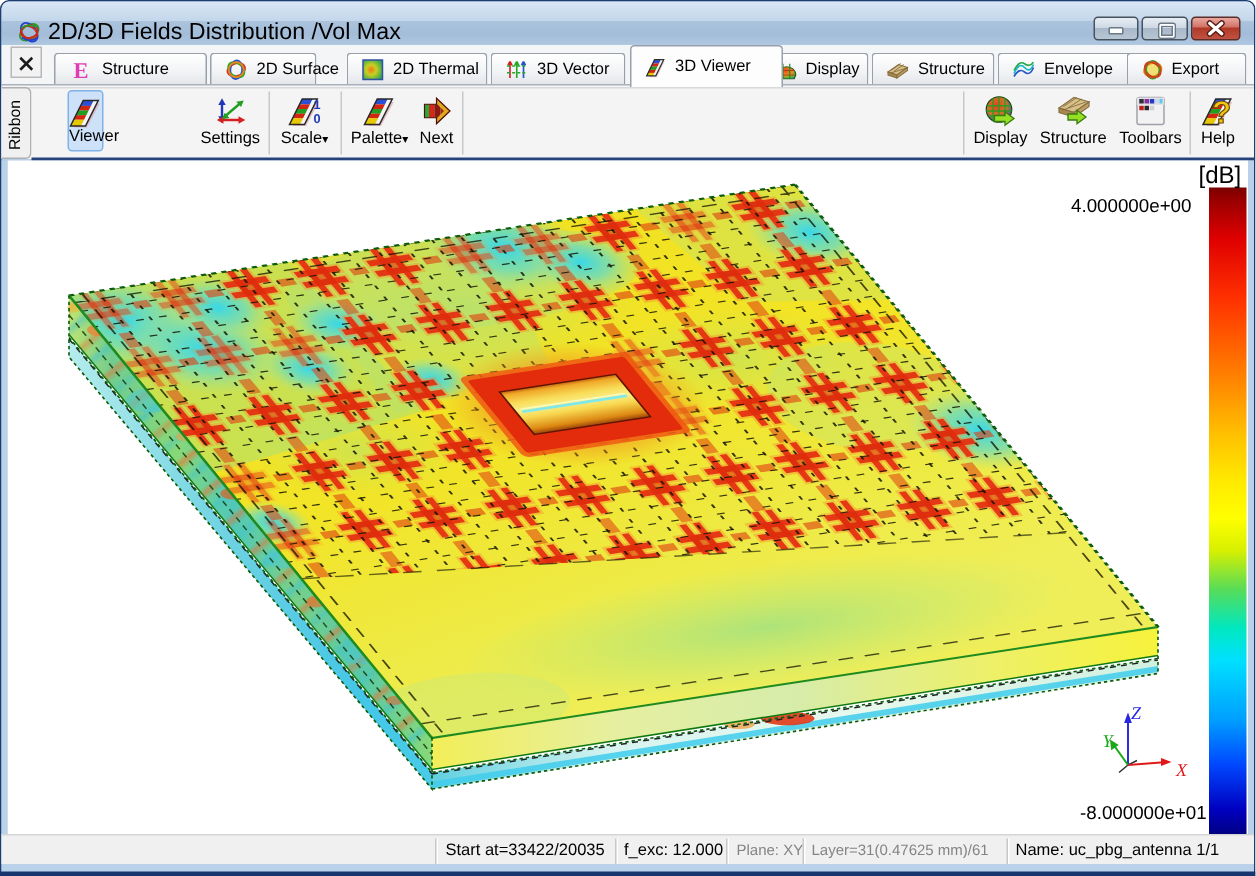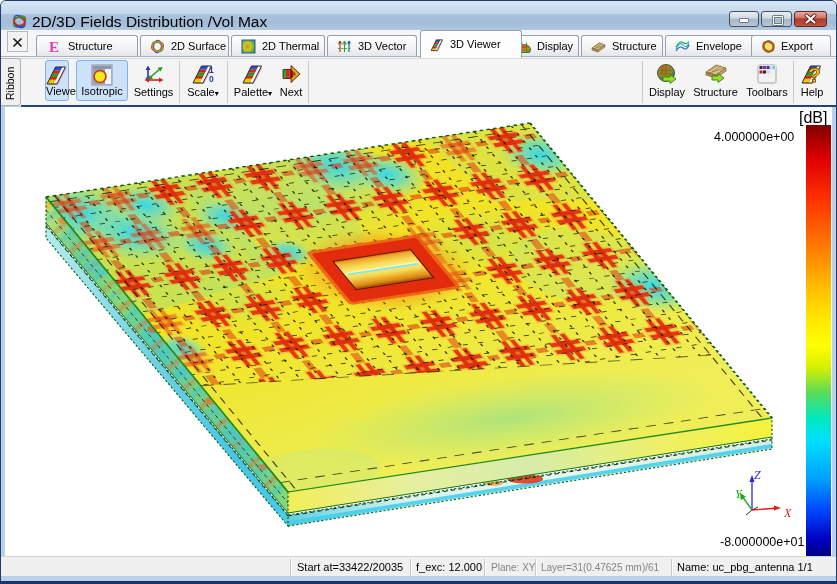"2D Surface" div.tab { width: 89px -> 71px }
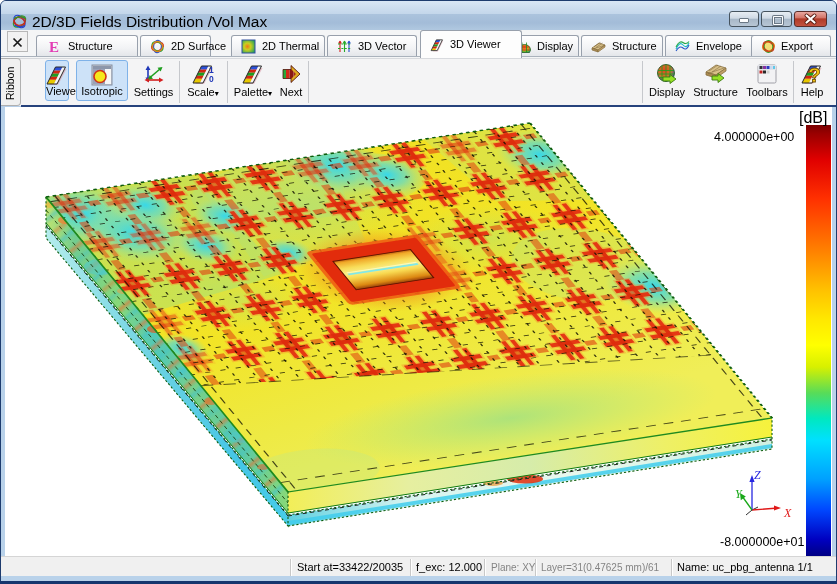"Isotropic" div.tbtn { html: <div> <svg> <rect></rect> <rect></rect> <rect></rect> <rect></rect> <circle></circle> </svg> <span>Isotropic</span> </div> -> none }
